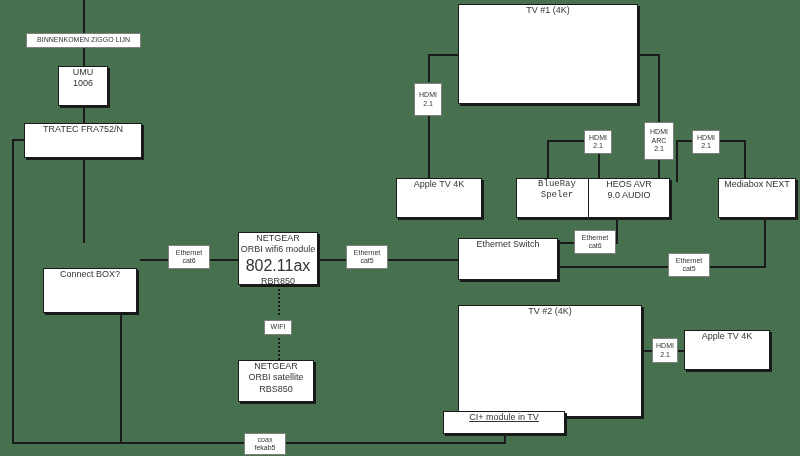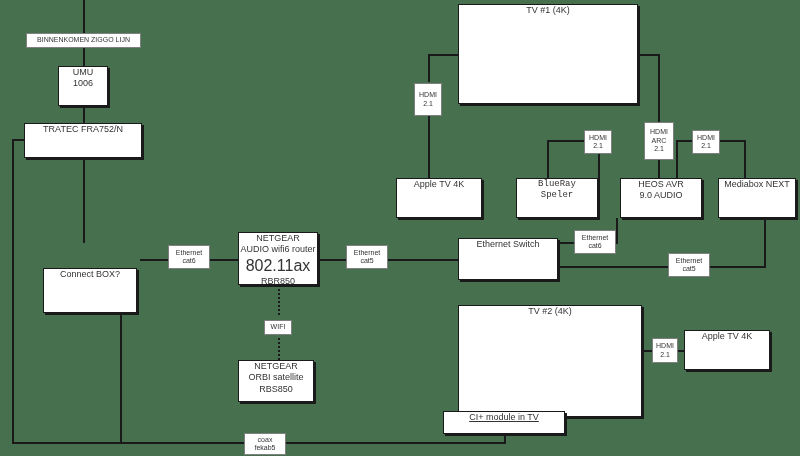"HEOS AVR" div.node { left: 620px -> 588px }
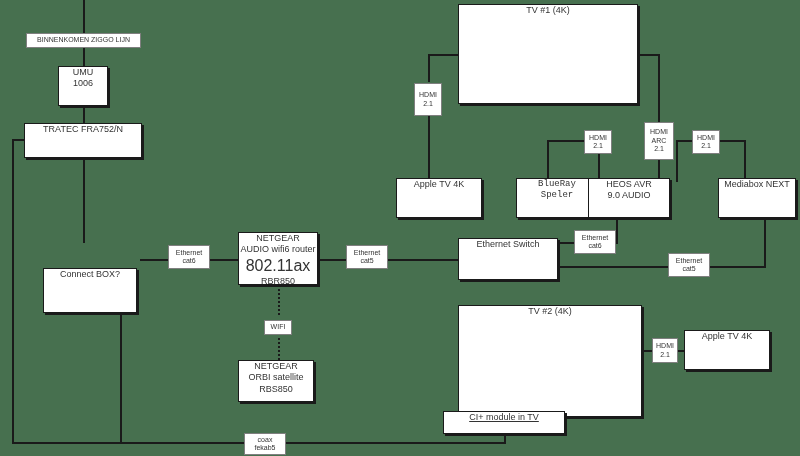"AUDIO wifi6 router" span.l { text: AUDIO wifi6 router -> ORBI wifi6 module }
